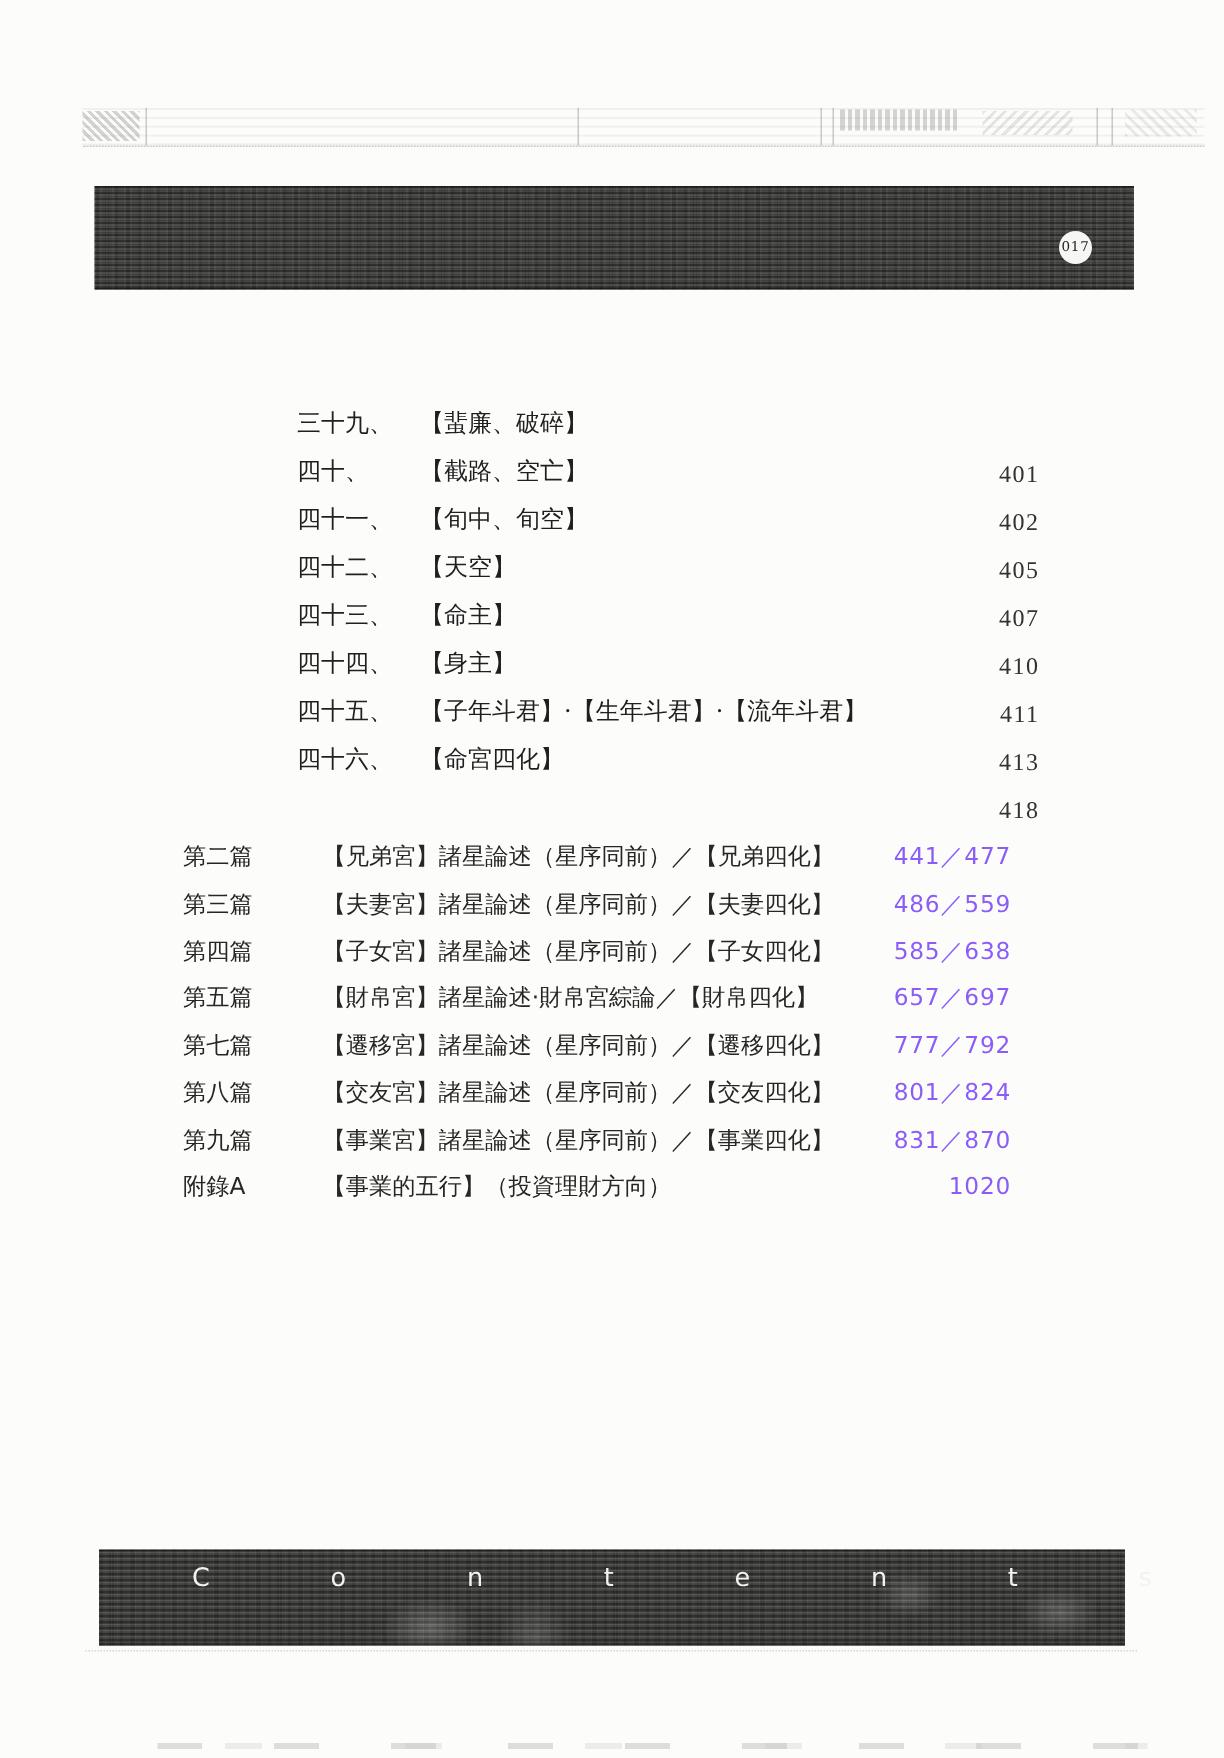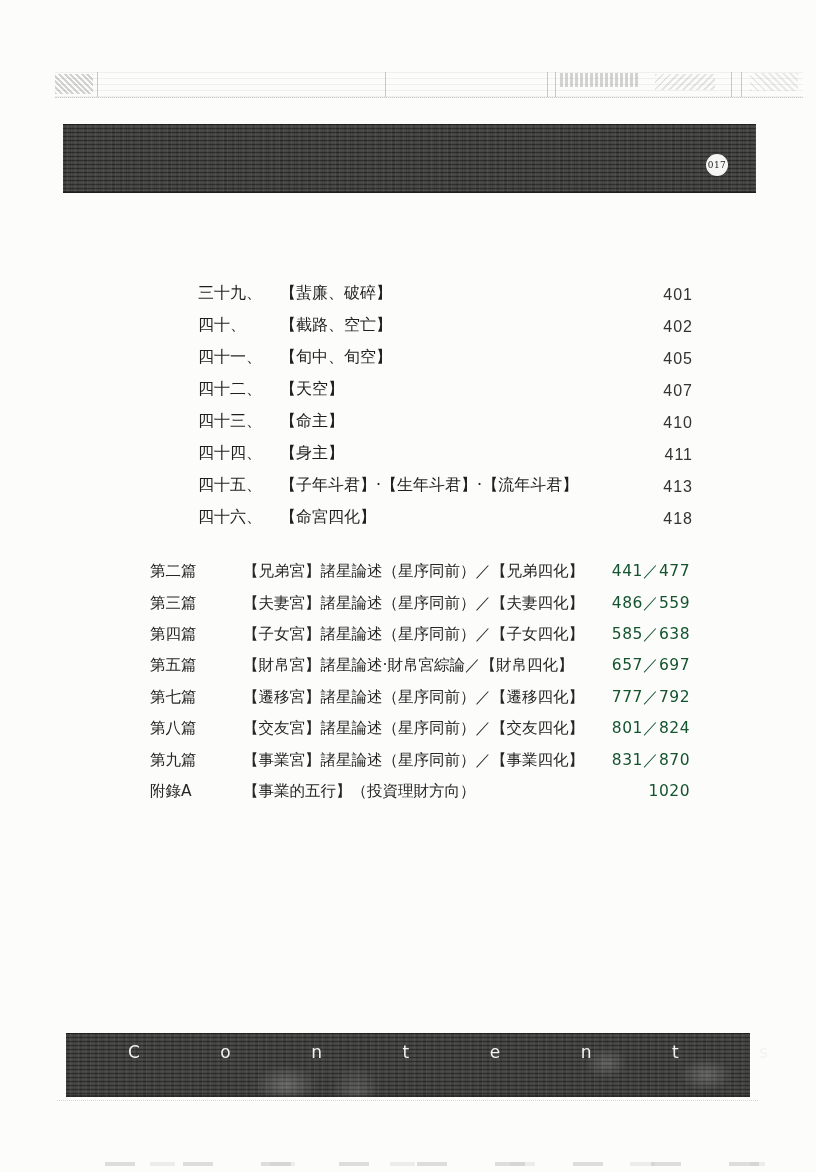"三十九、" .sec-row { align-items: flex-end -> flex-start }
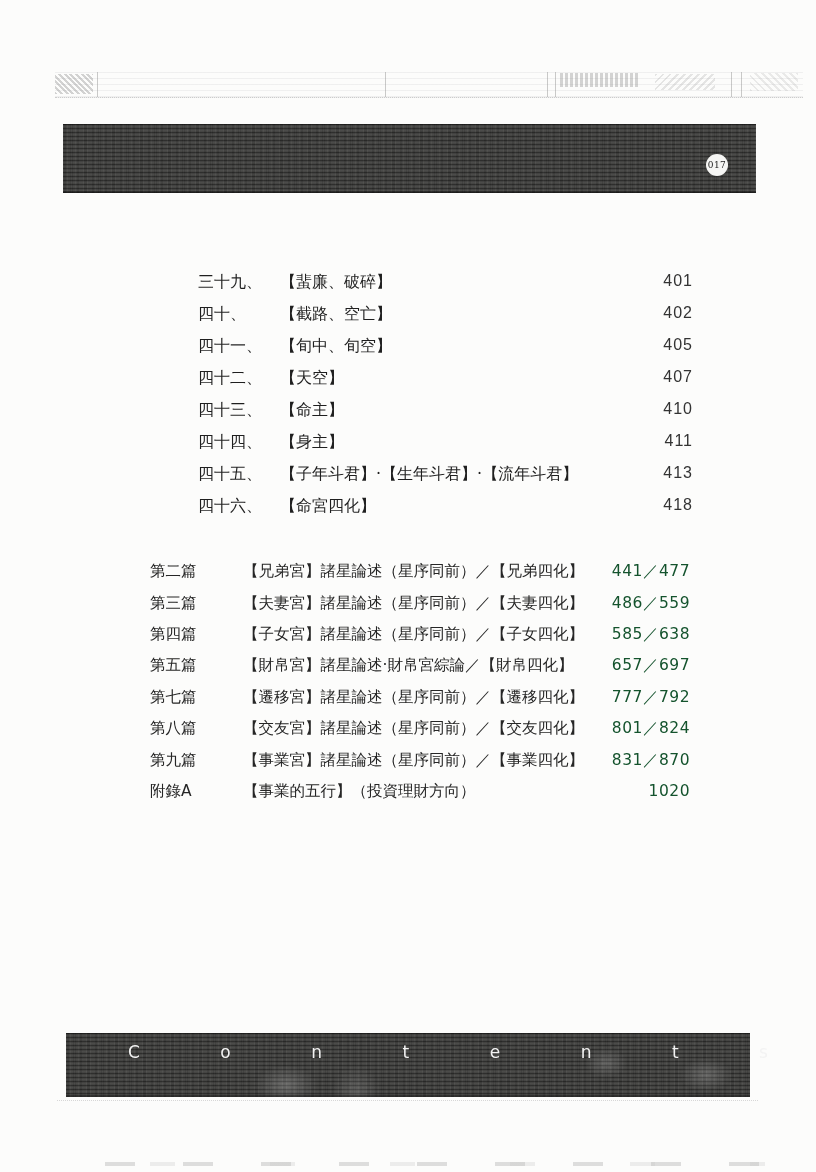"401" .sec-page { font-family: Liberation Sans, sans-serif -> Liberation Serif, serif; margin-top: none -> 36px }
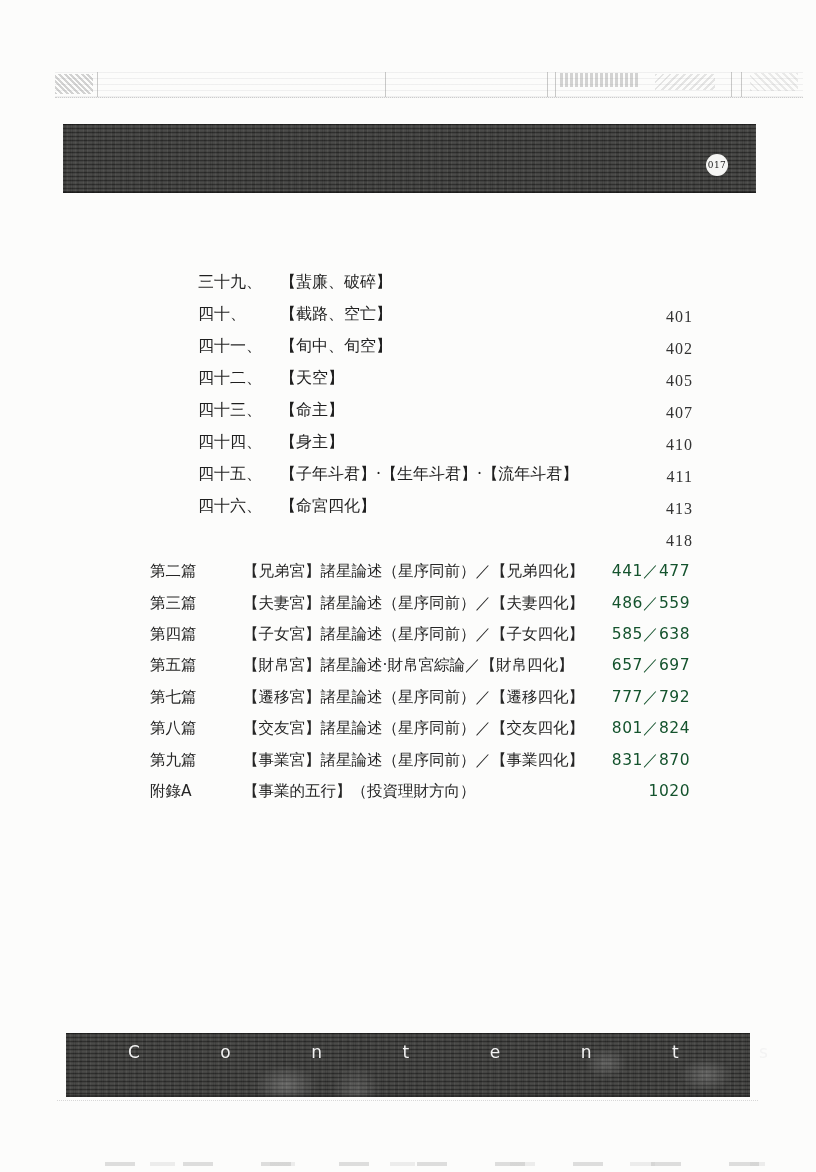"第二篇" .chap-label { margin-left: 28px -> none }
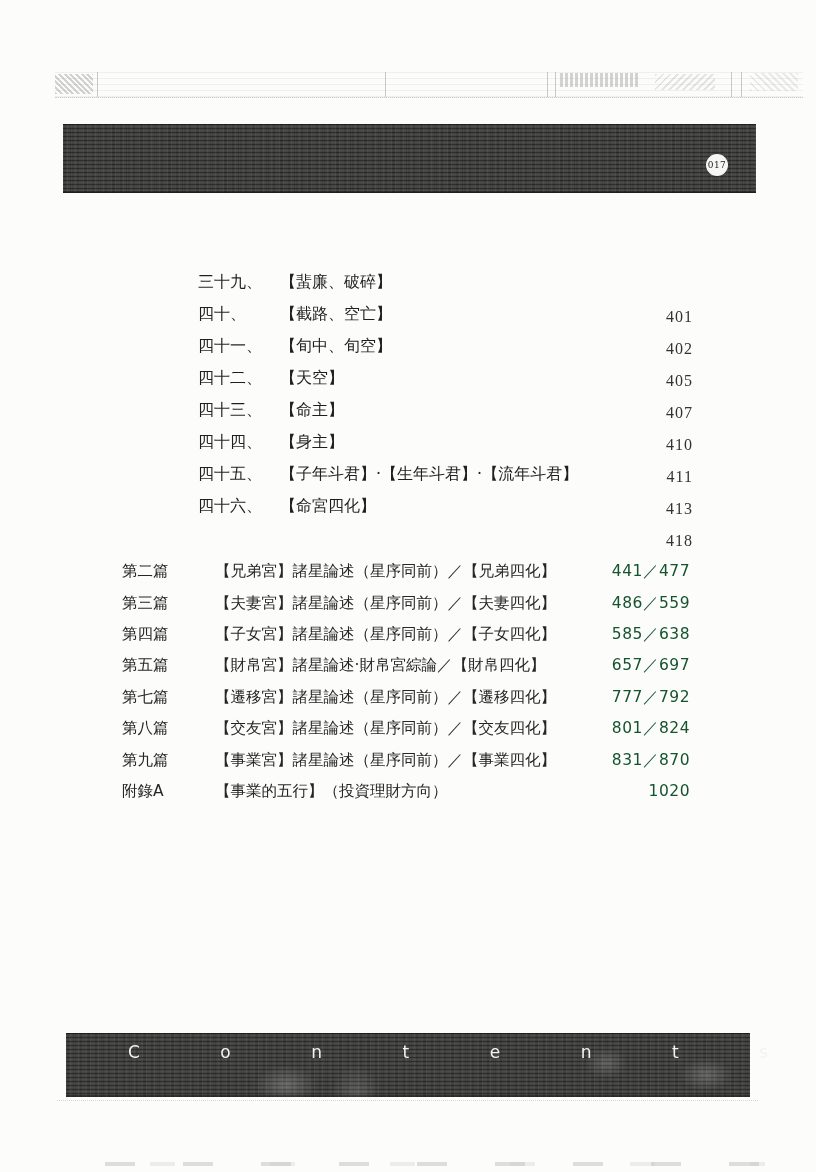"441／477" .chap-pages { color: #14532d -> #8b5cf6; right: 0 -> 16px }
